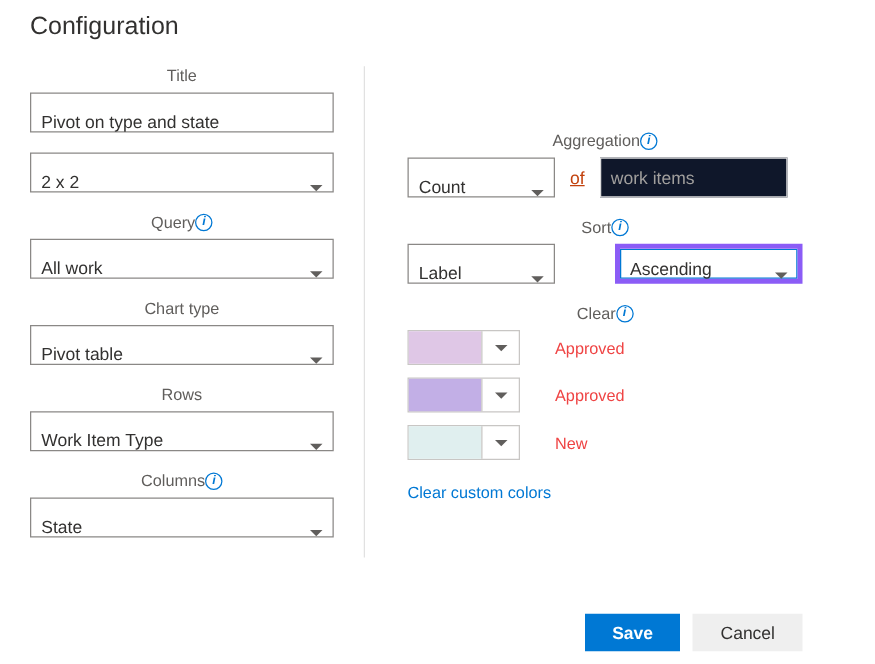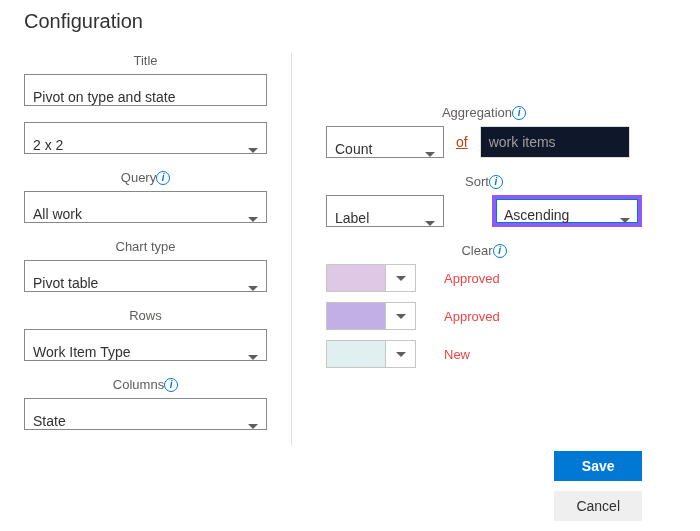"Clear custom colors" span.clear-link { html: none -> <span>Clear custom colors</span> }
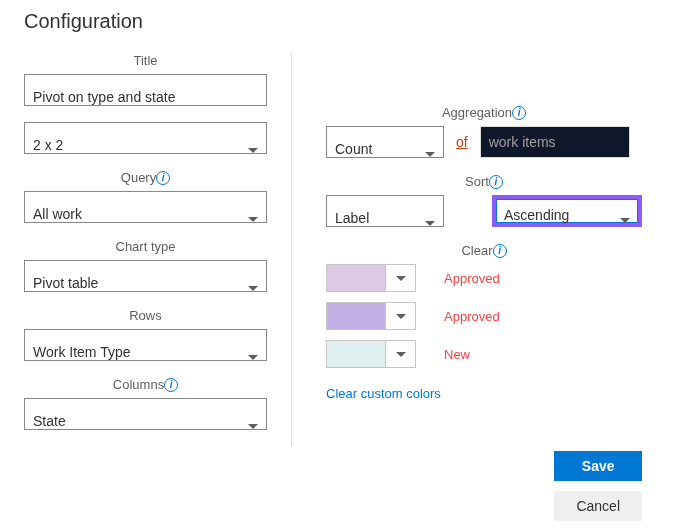"Save" .footer { flex-direction: column -> none }
